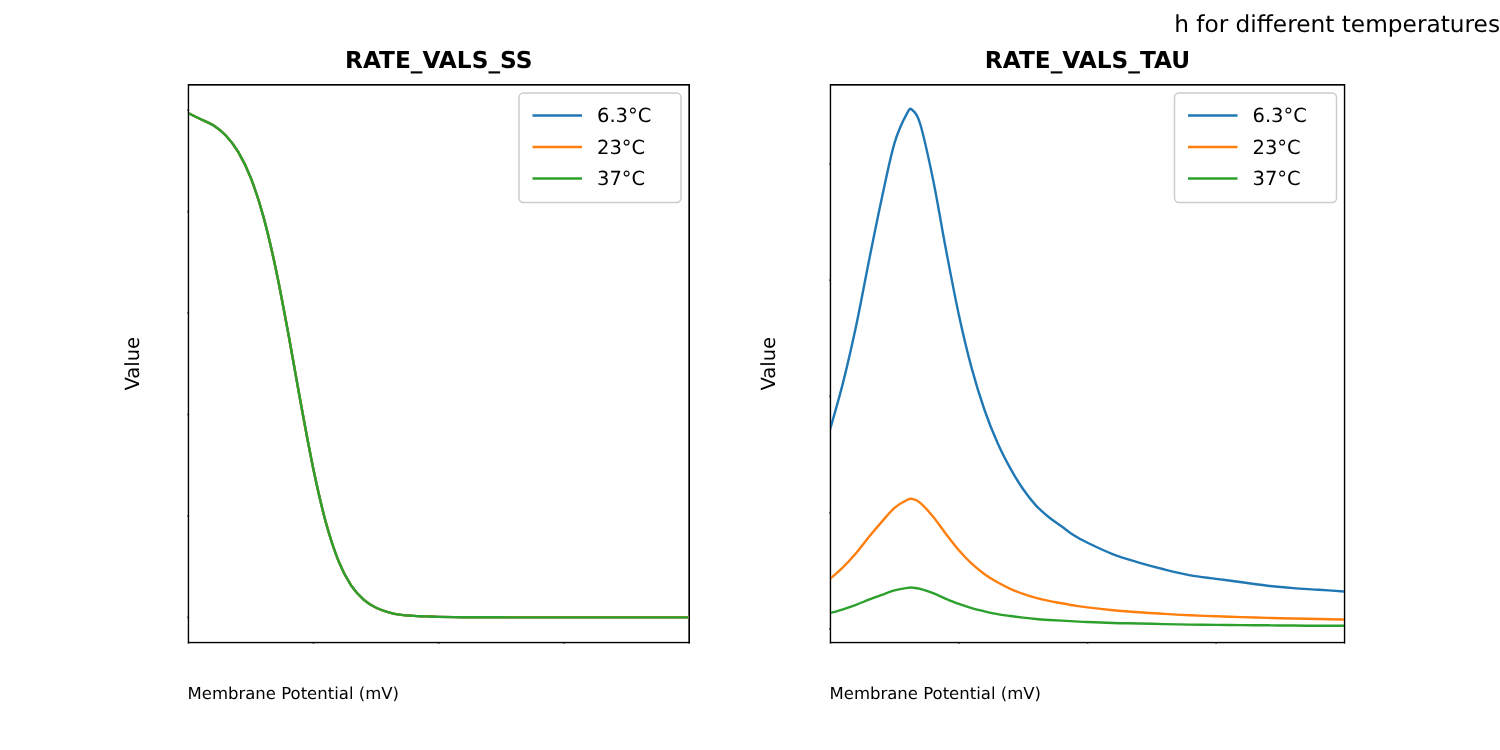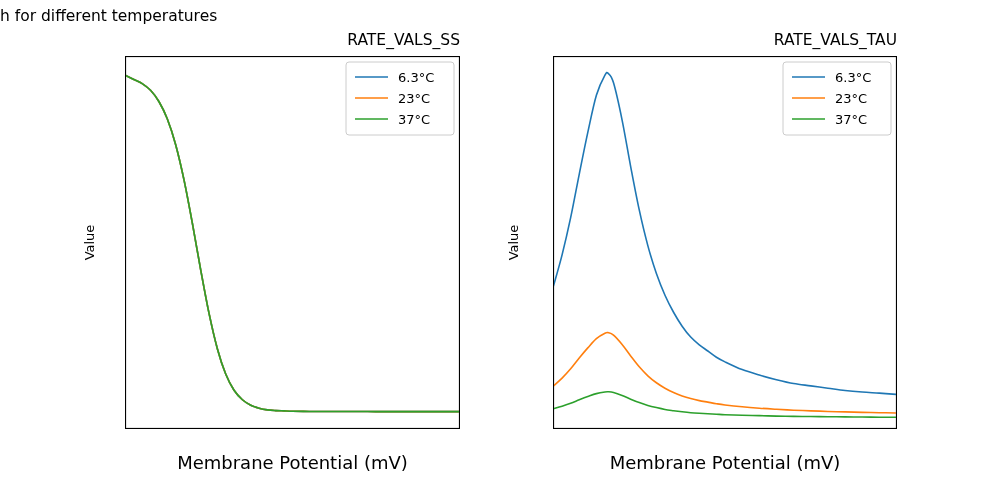"h for different temperatures" #suptitle { text-align: left -> right }
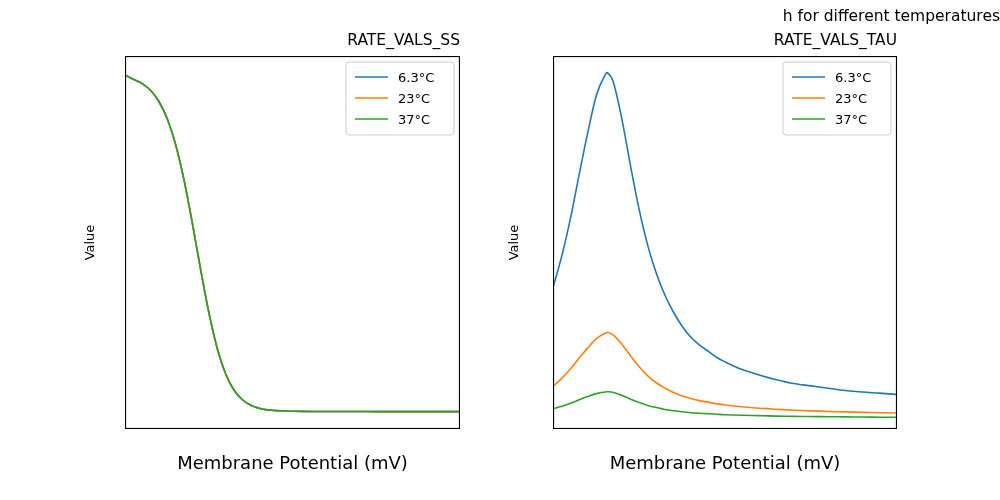"RATE_VALS_SS" .axes-title { font-weight: none -> bold; text-align: right -> center }
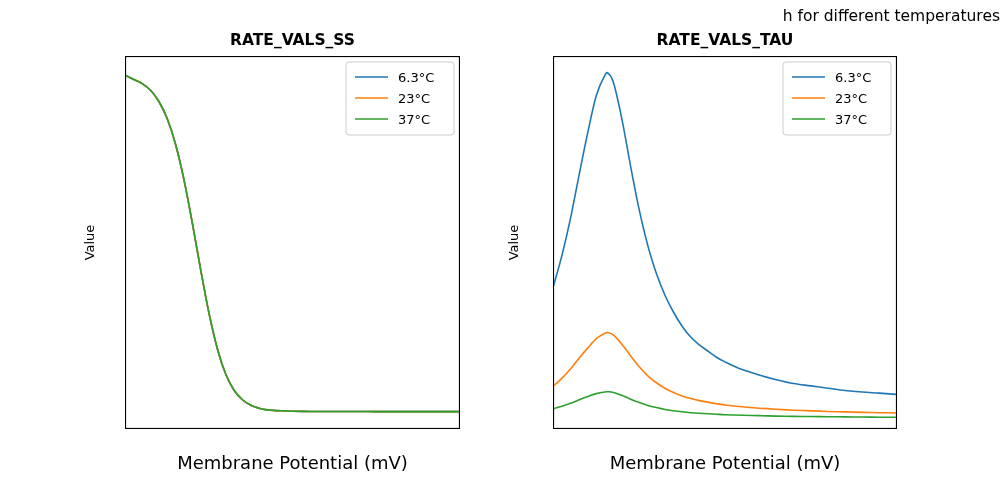"Membrane Potential (mV)" .xlabel { font-size: 18px -> 11px; text-align: center -> none }
